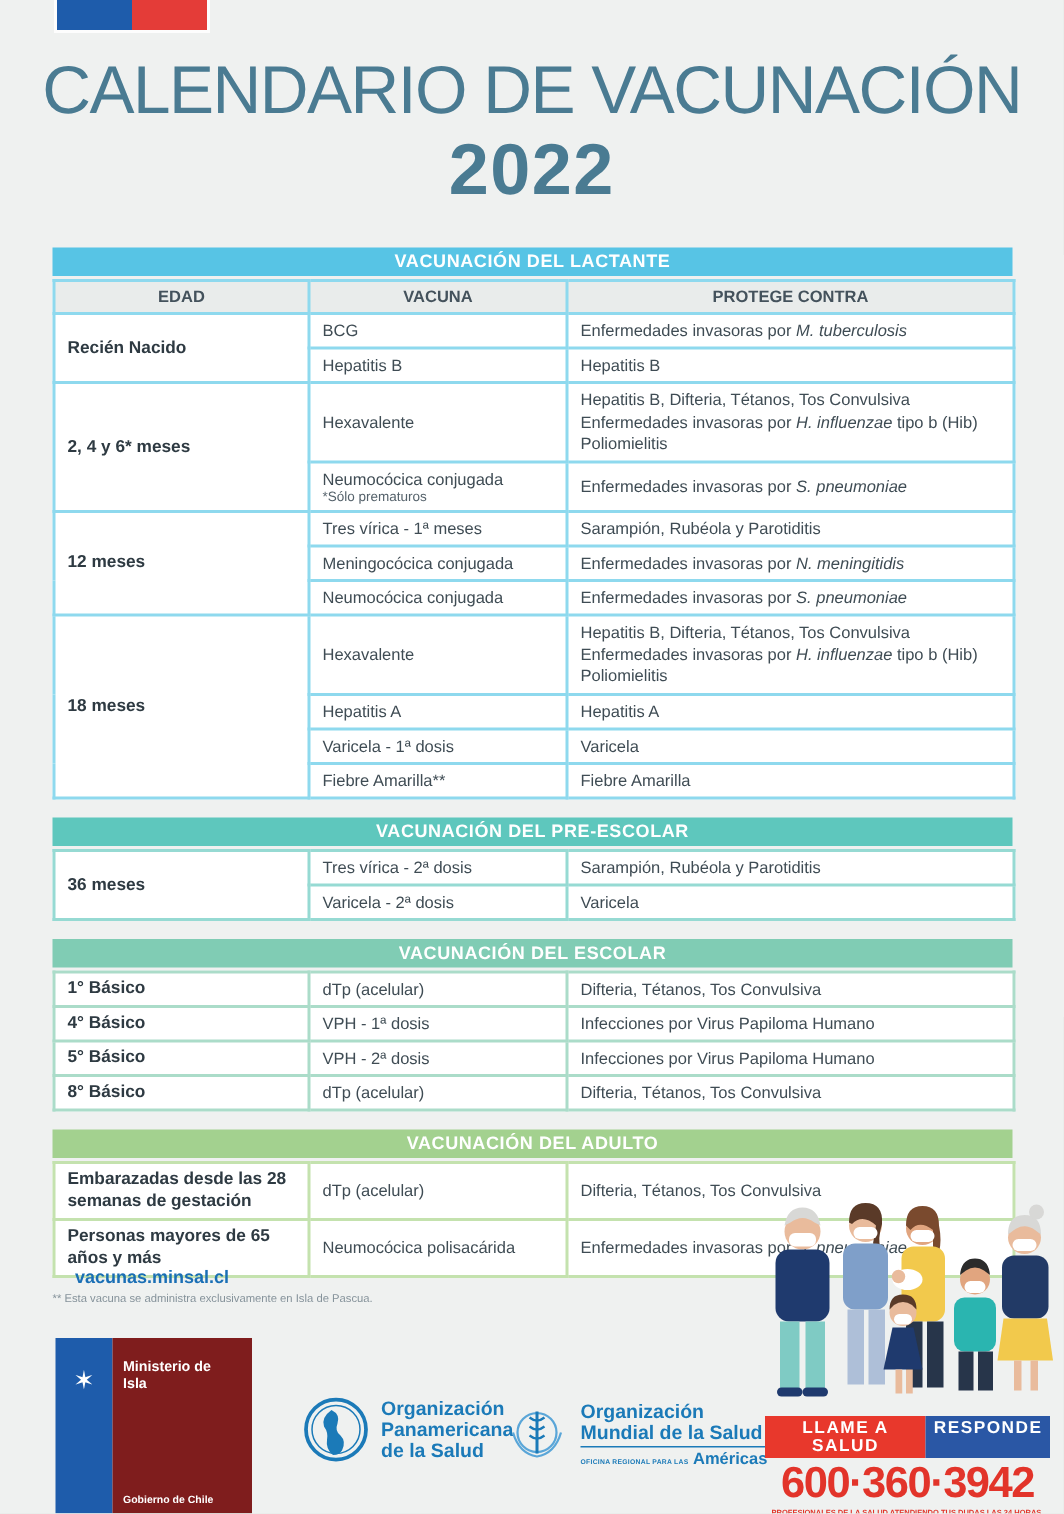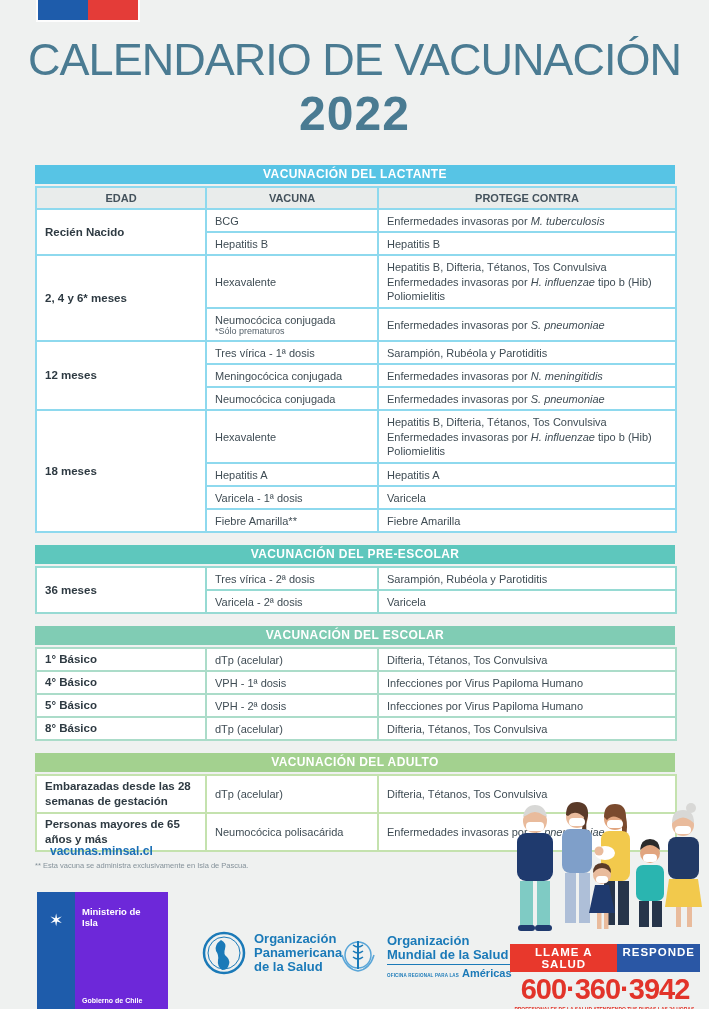"Tres vírica - 1ª dosis" td.vac { text: dosis -> meses }
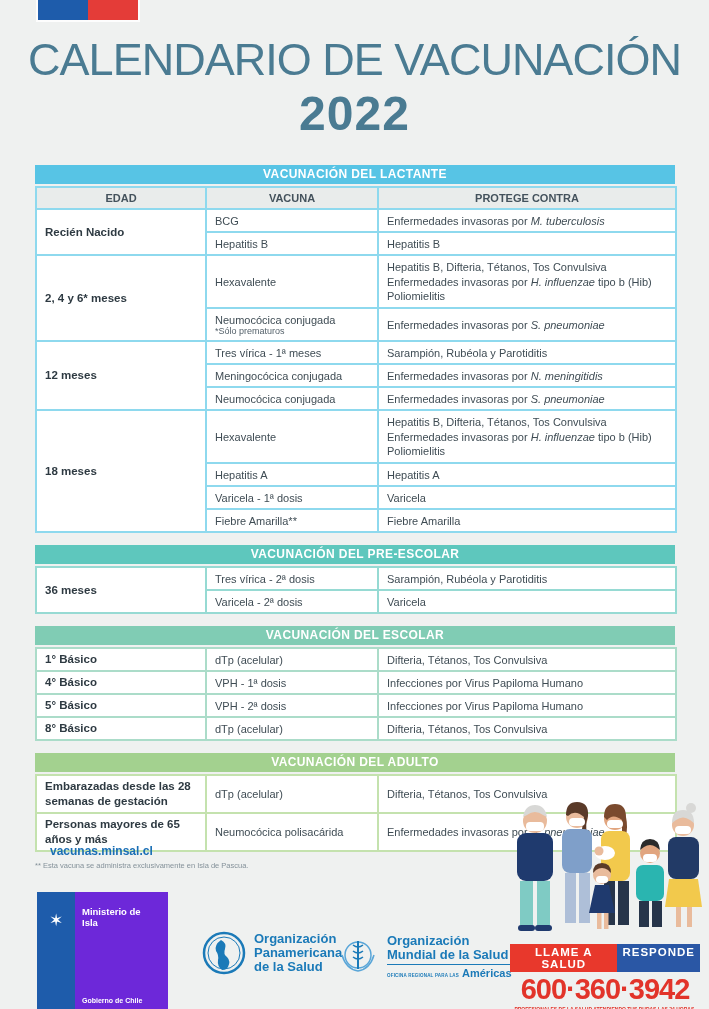"Ministerio de" .minsal .col-r { background: #6d28d9 -> #7f1d1d }
